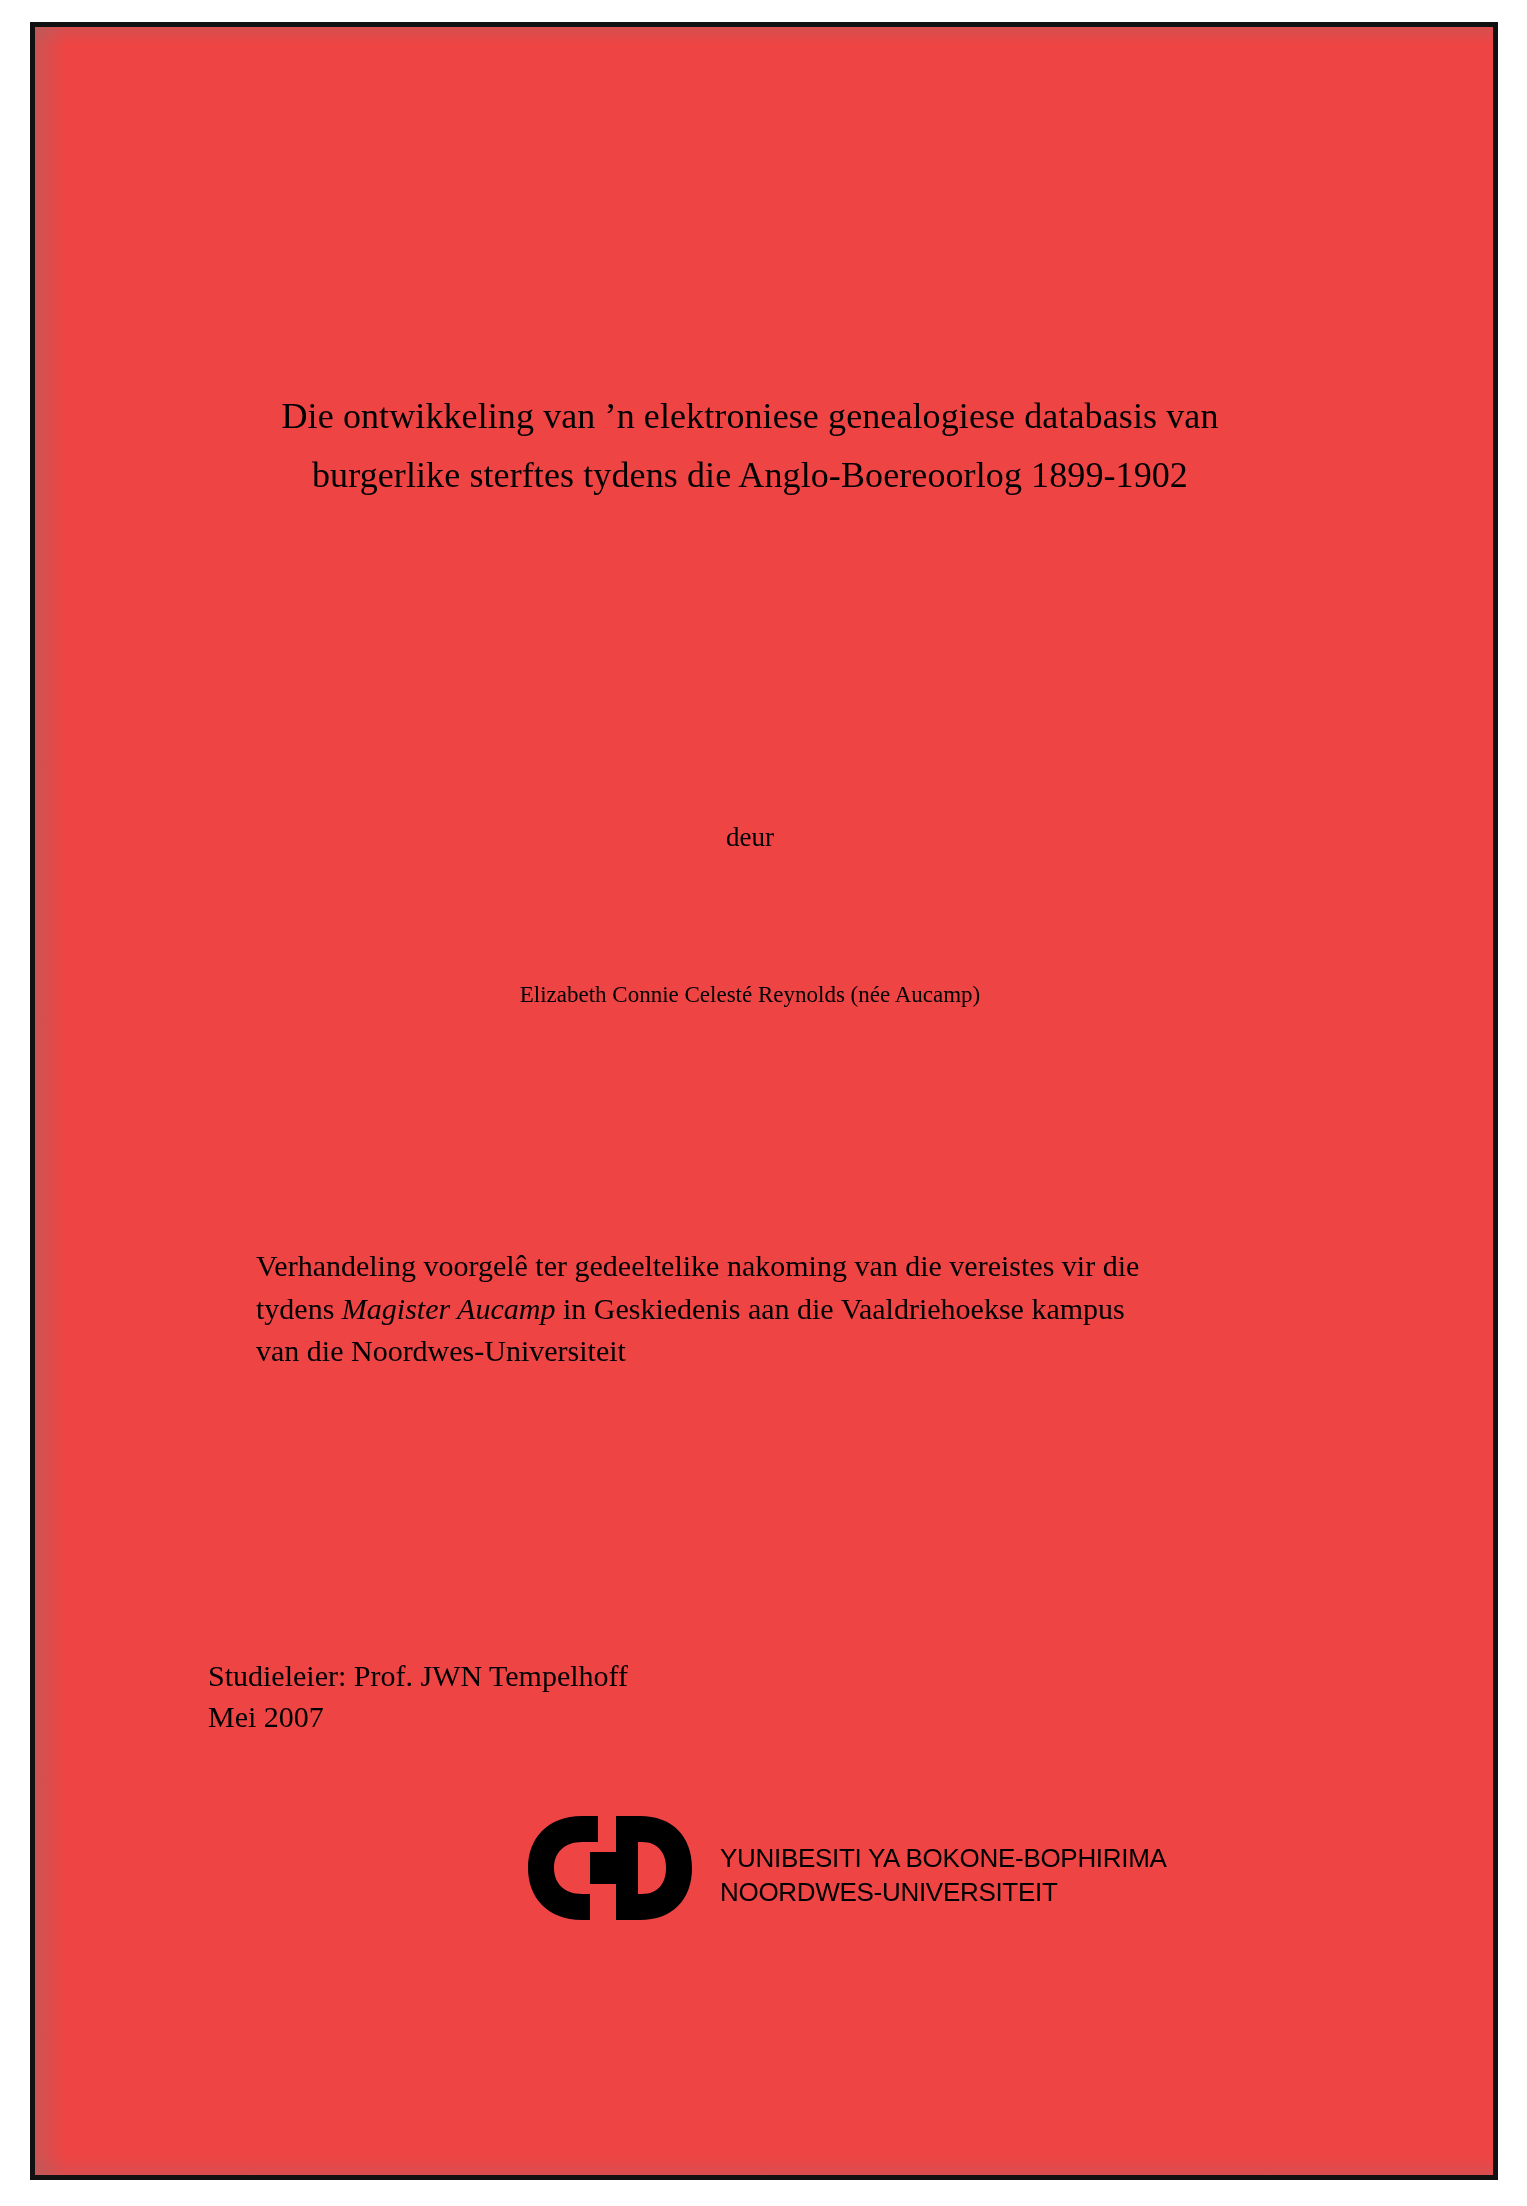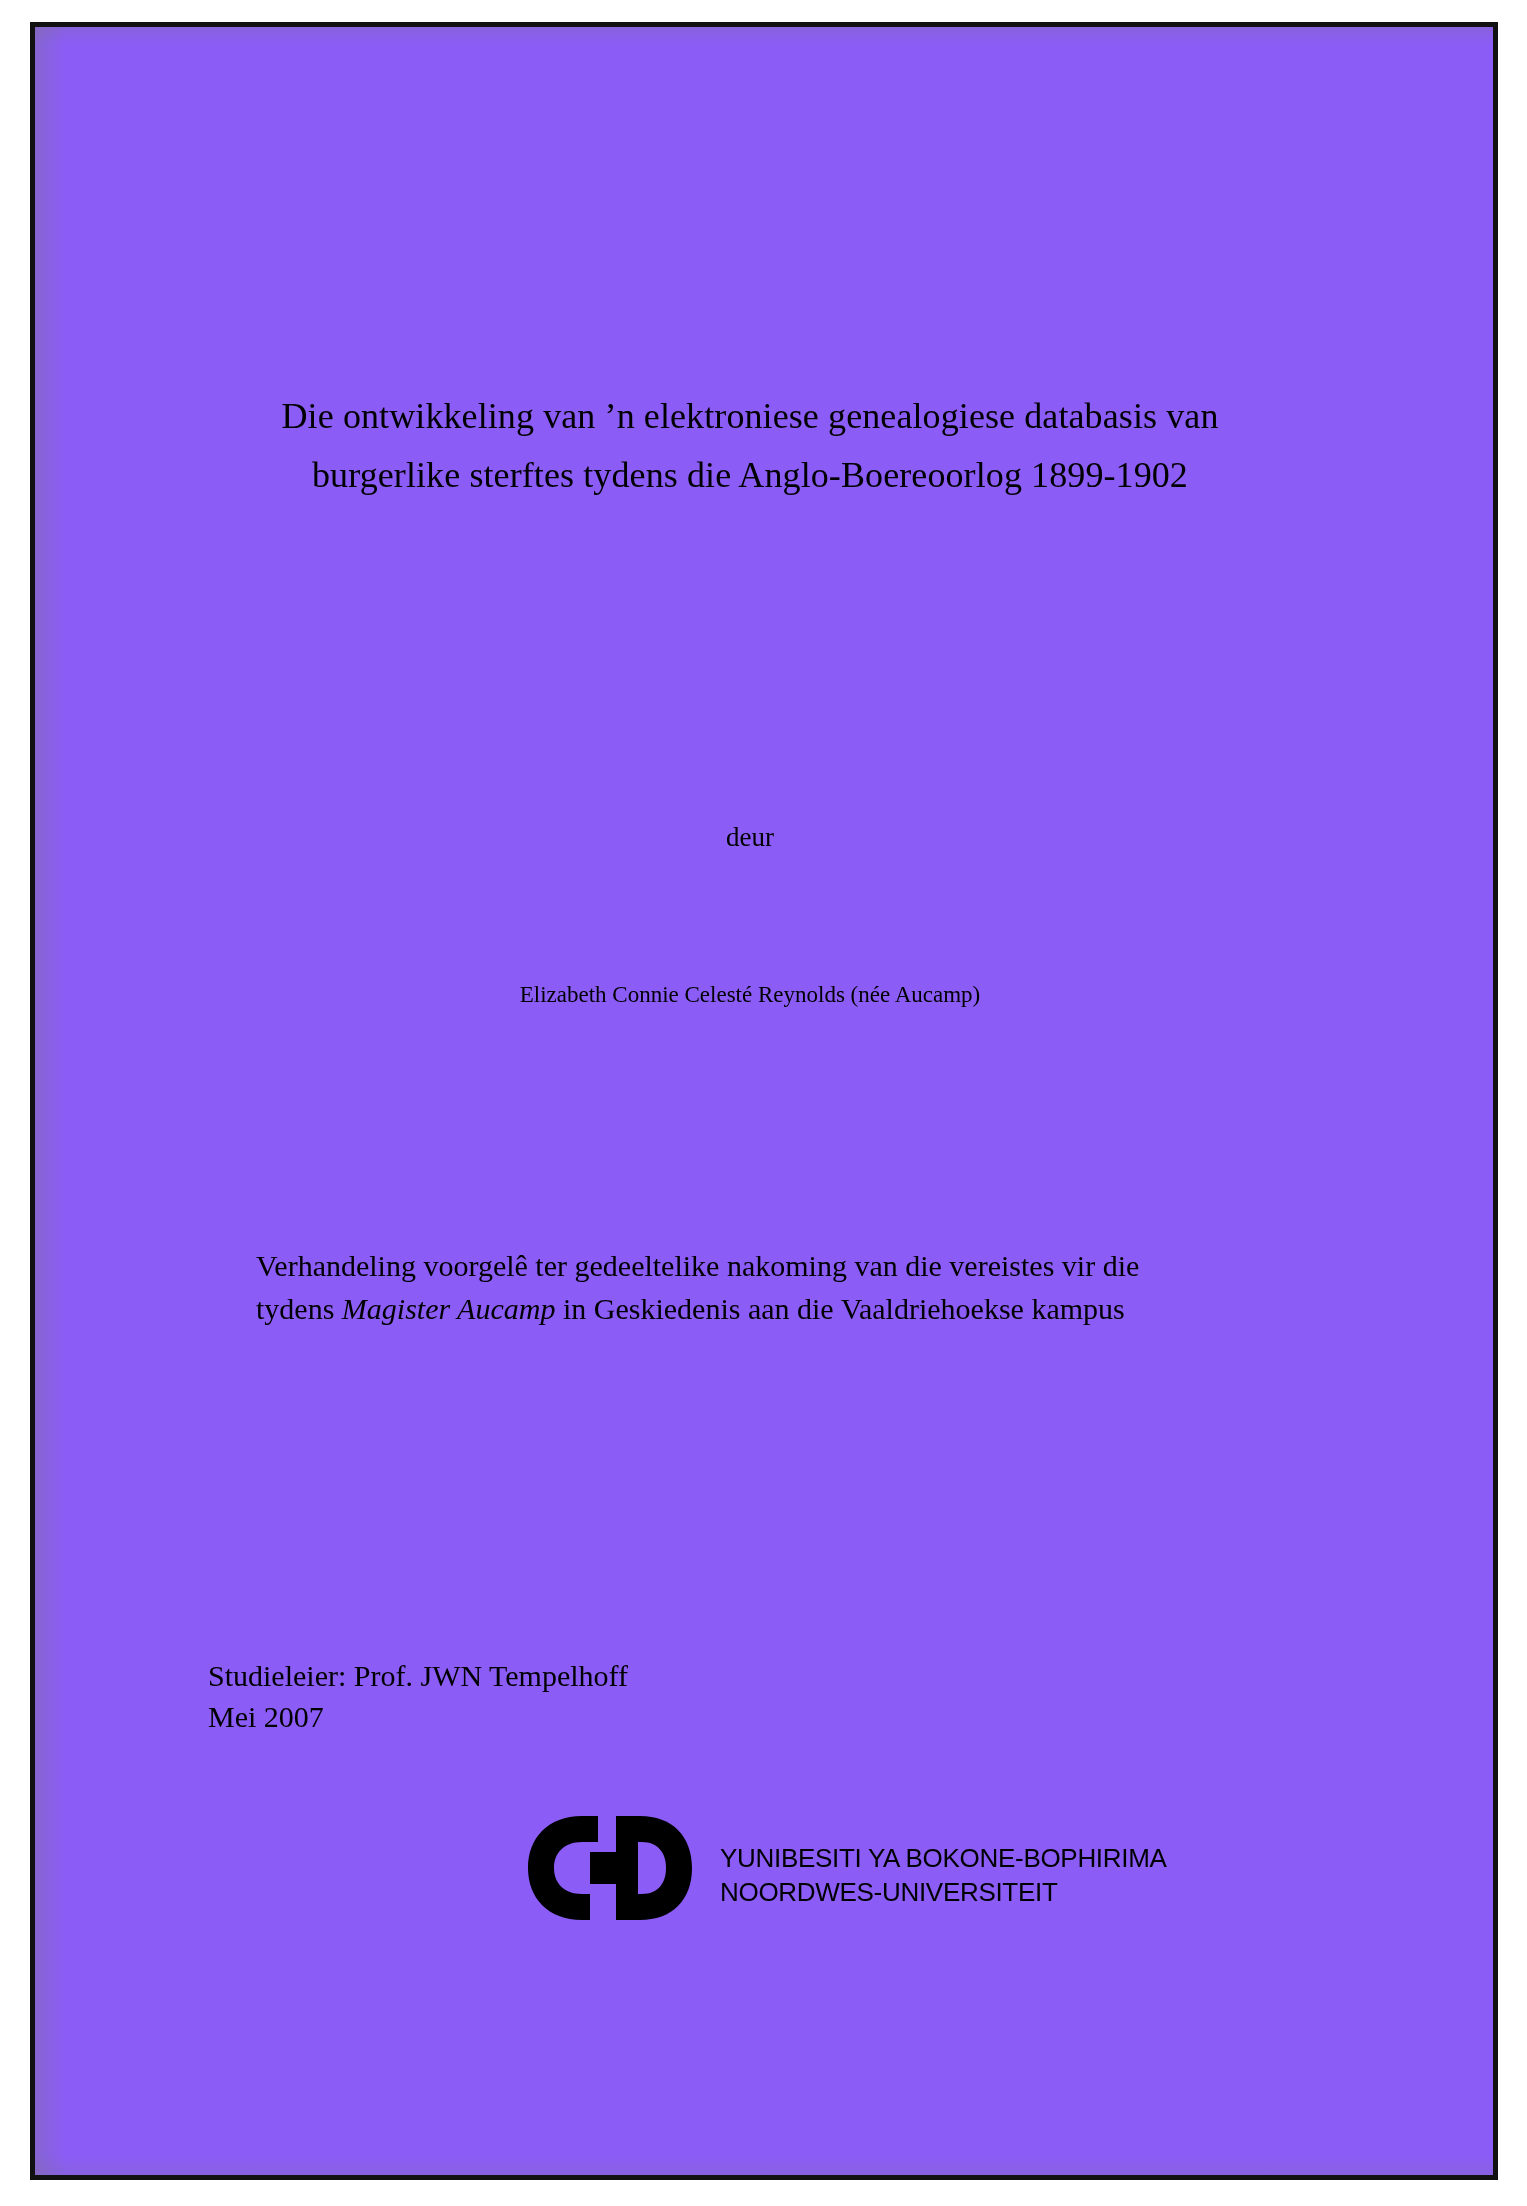"Die ontwikkeling van ’n elektroniese" .page-frame { background: #8b5cf6 -> #ef4444 }
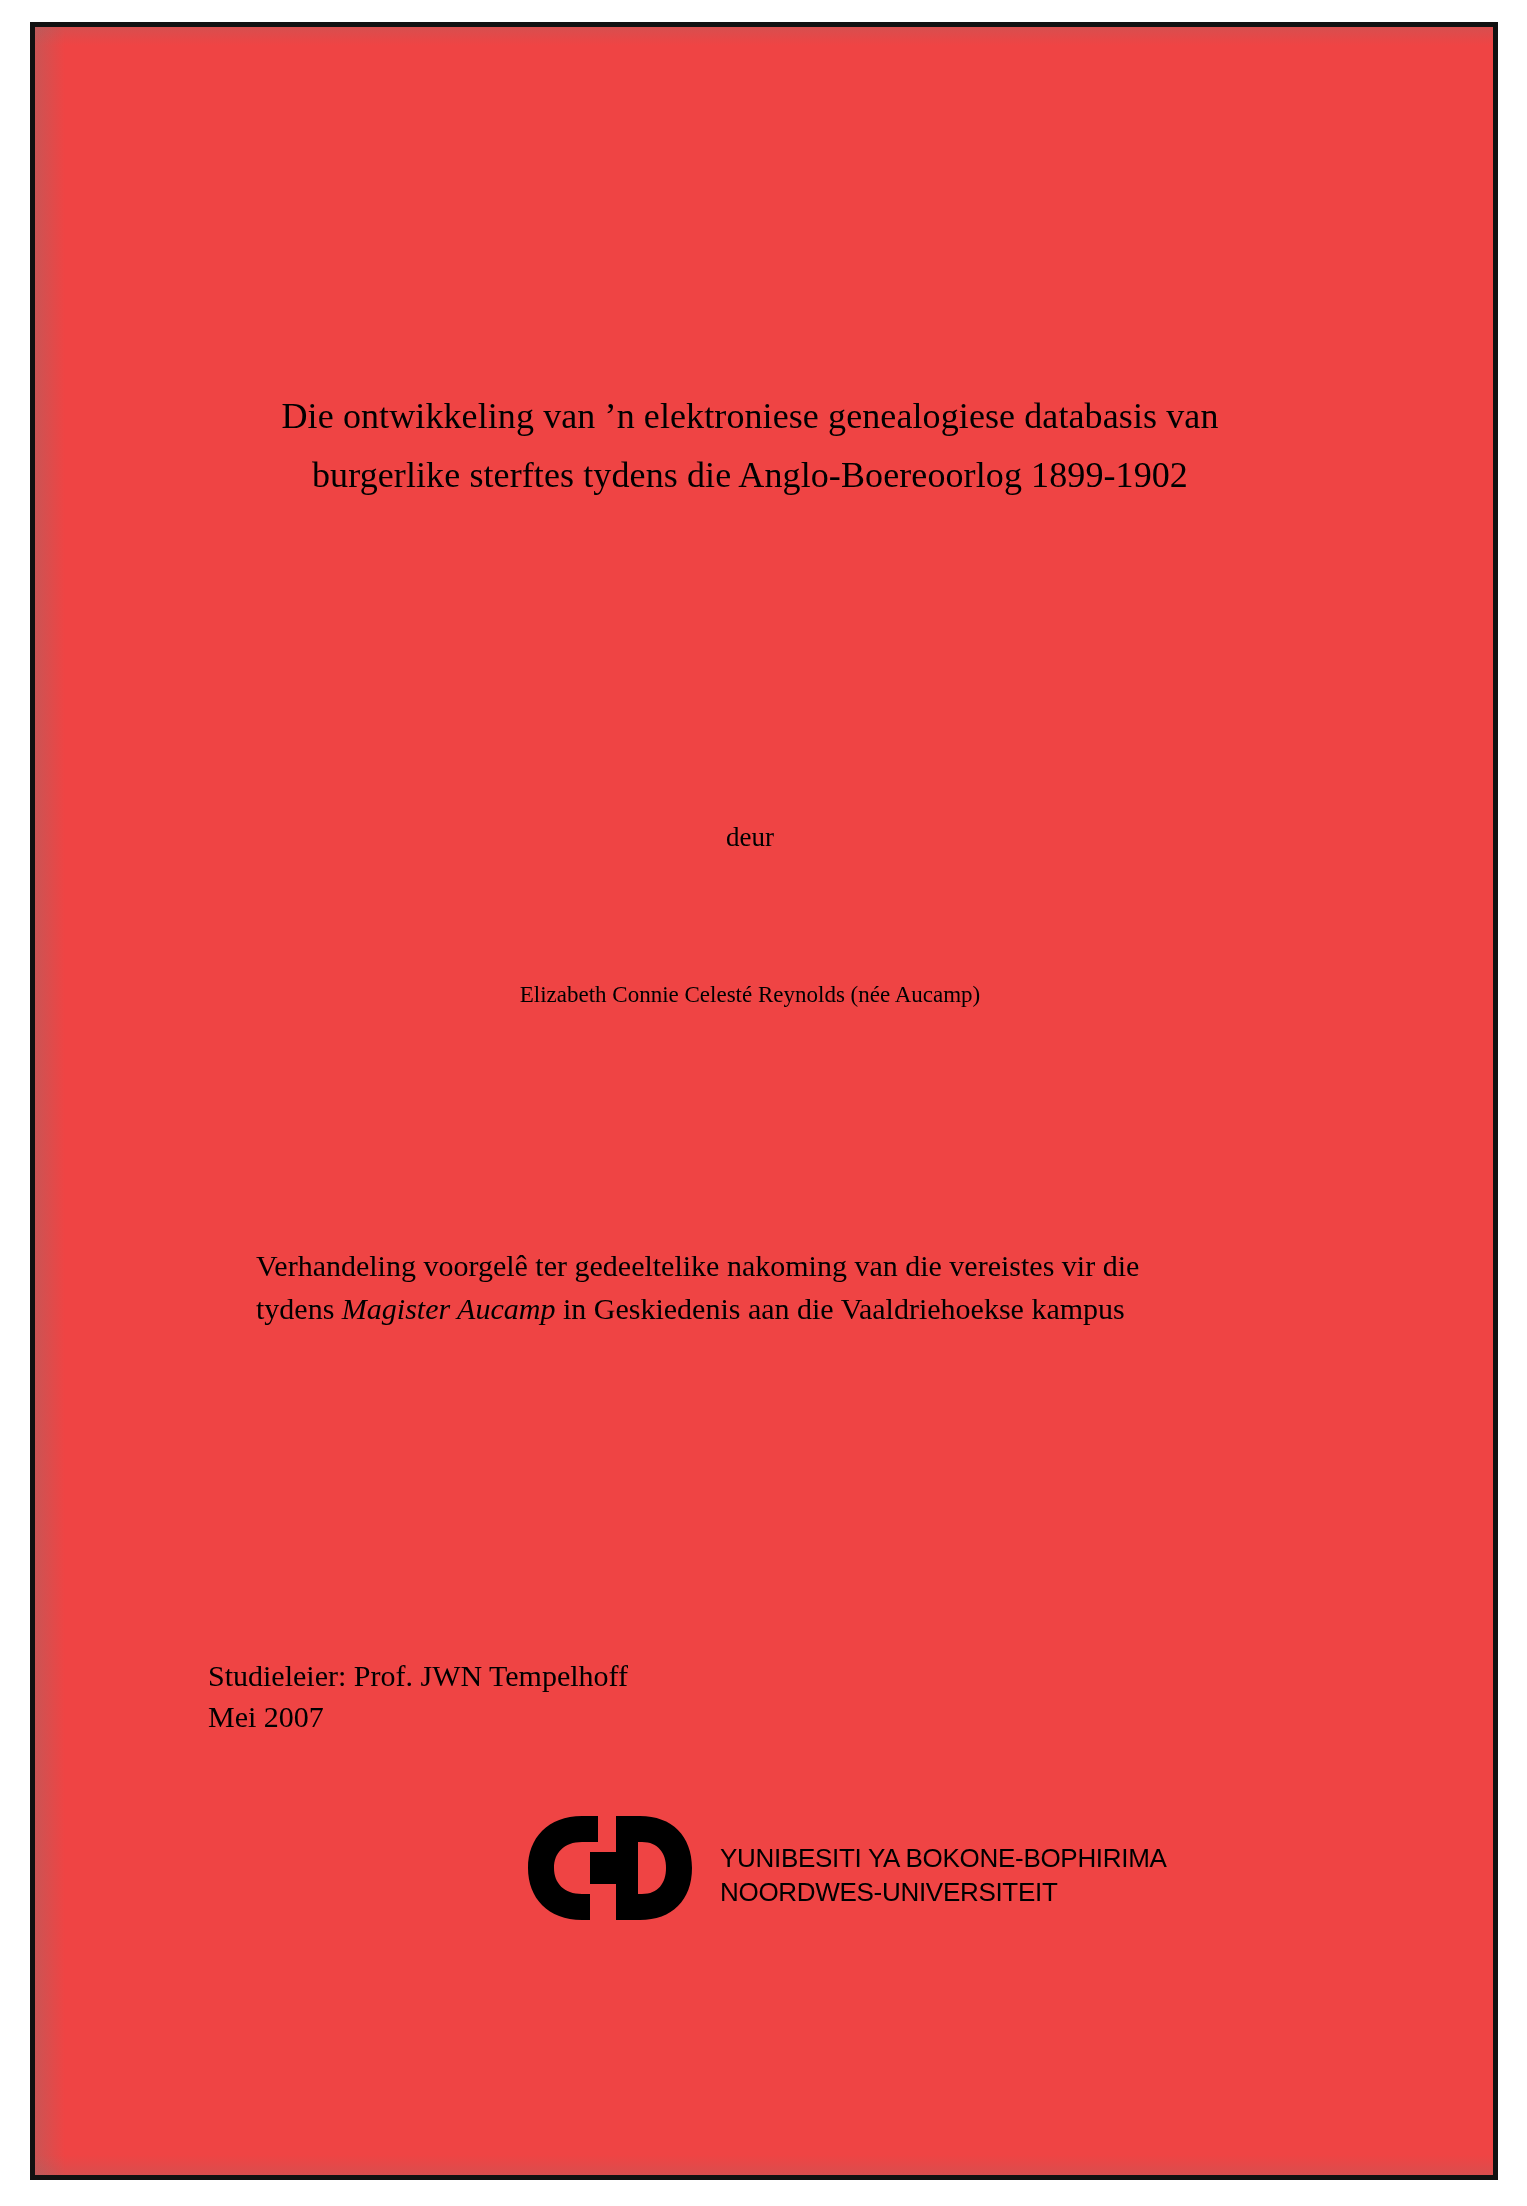"van die Noordwes-Universiteit" div { html: none -> <div>van die Noordwes-Universiteit</div> }
